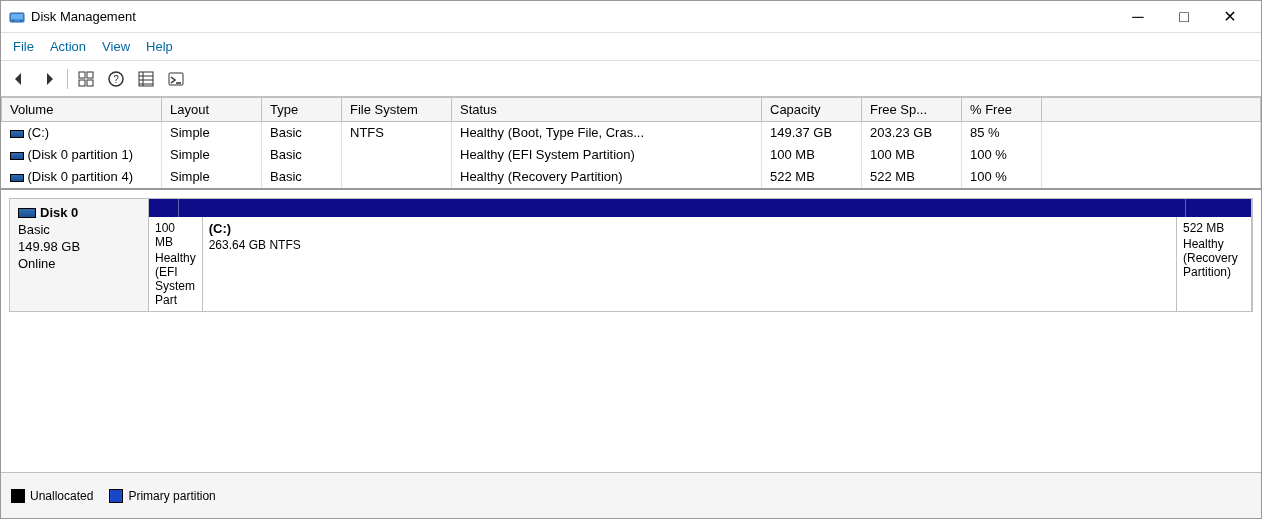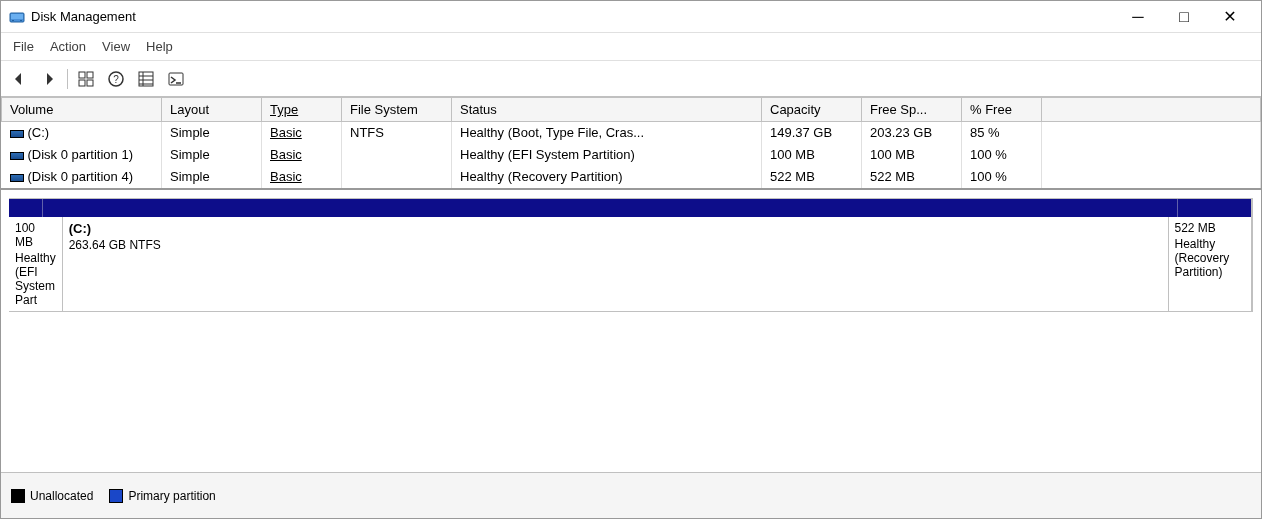"File" .menu-item { color: #404040 -> #0369a1 }
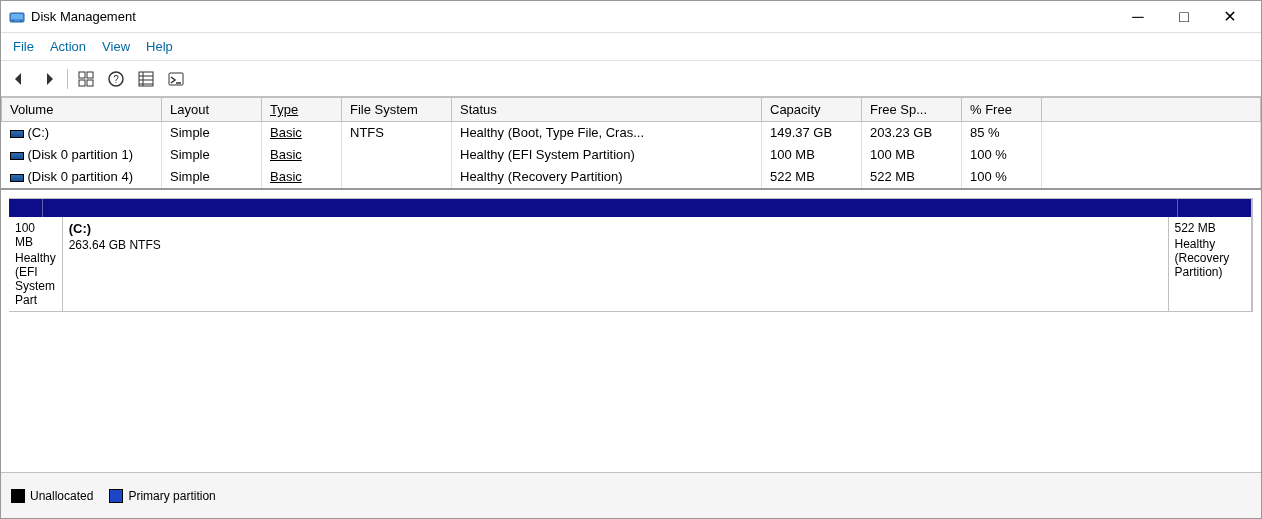"Type" .col-type { text-decoration: underline -> none }
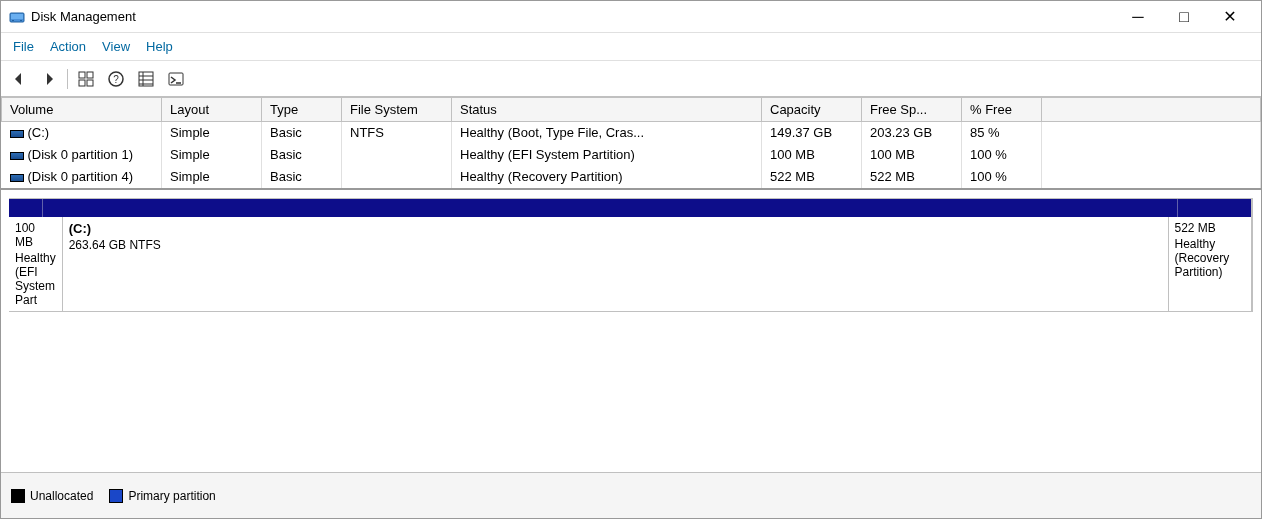"Disk 0" div.disk-label { html: none -> <div> <div> <span></span>Disk 0 </div> <div>Basic</div> <div>149.98 GB</div> <div>Online</div> </div> }
